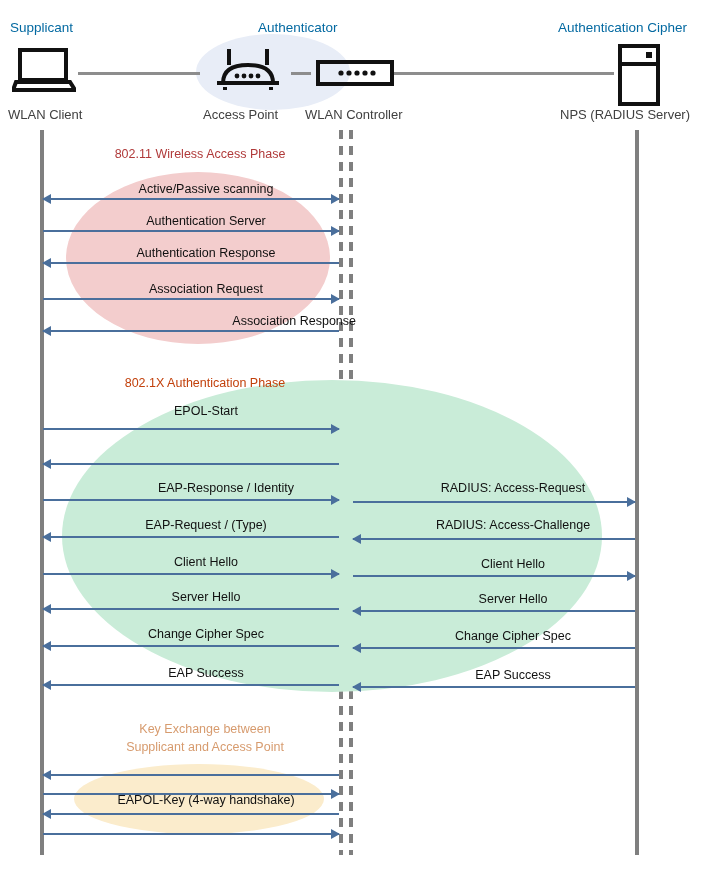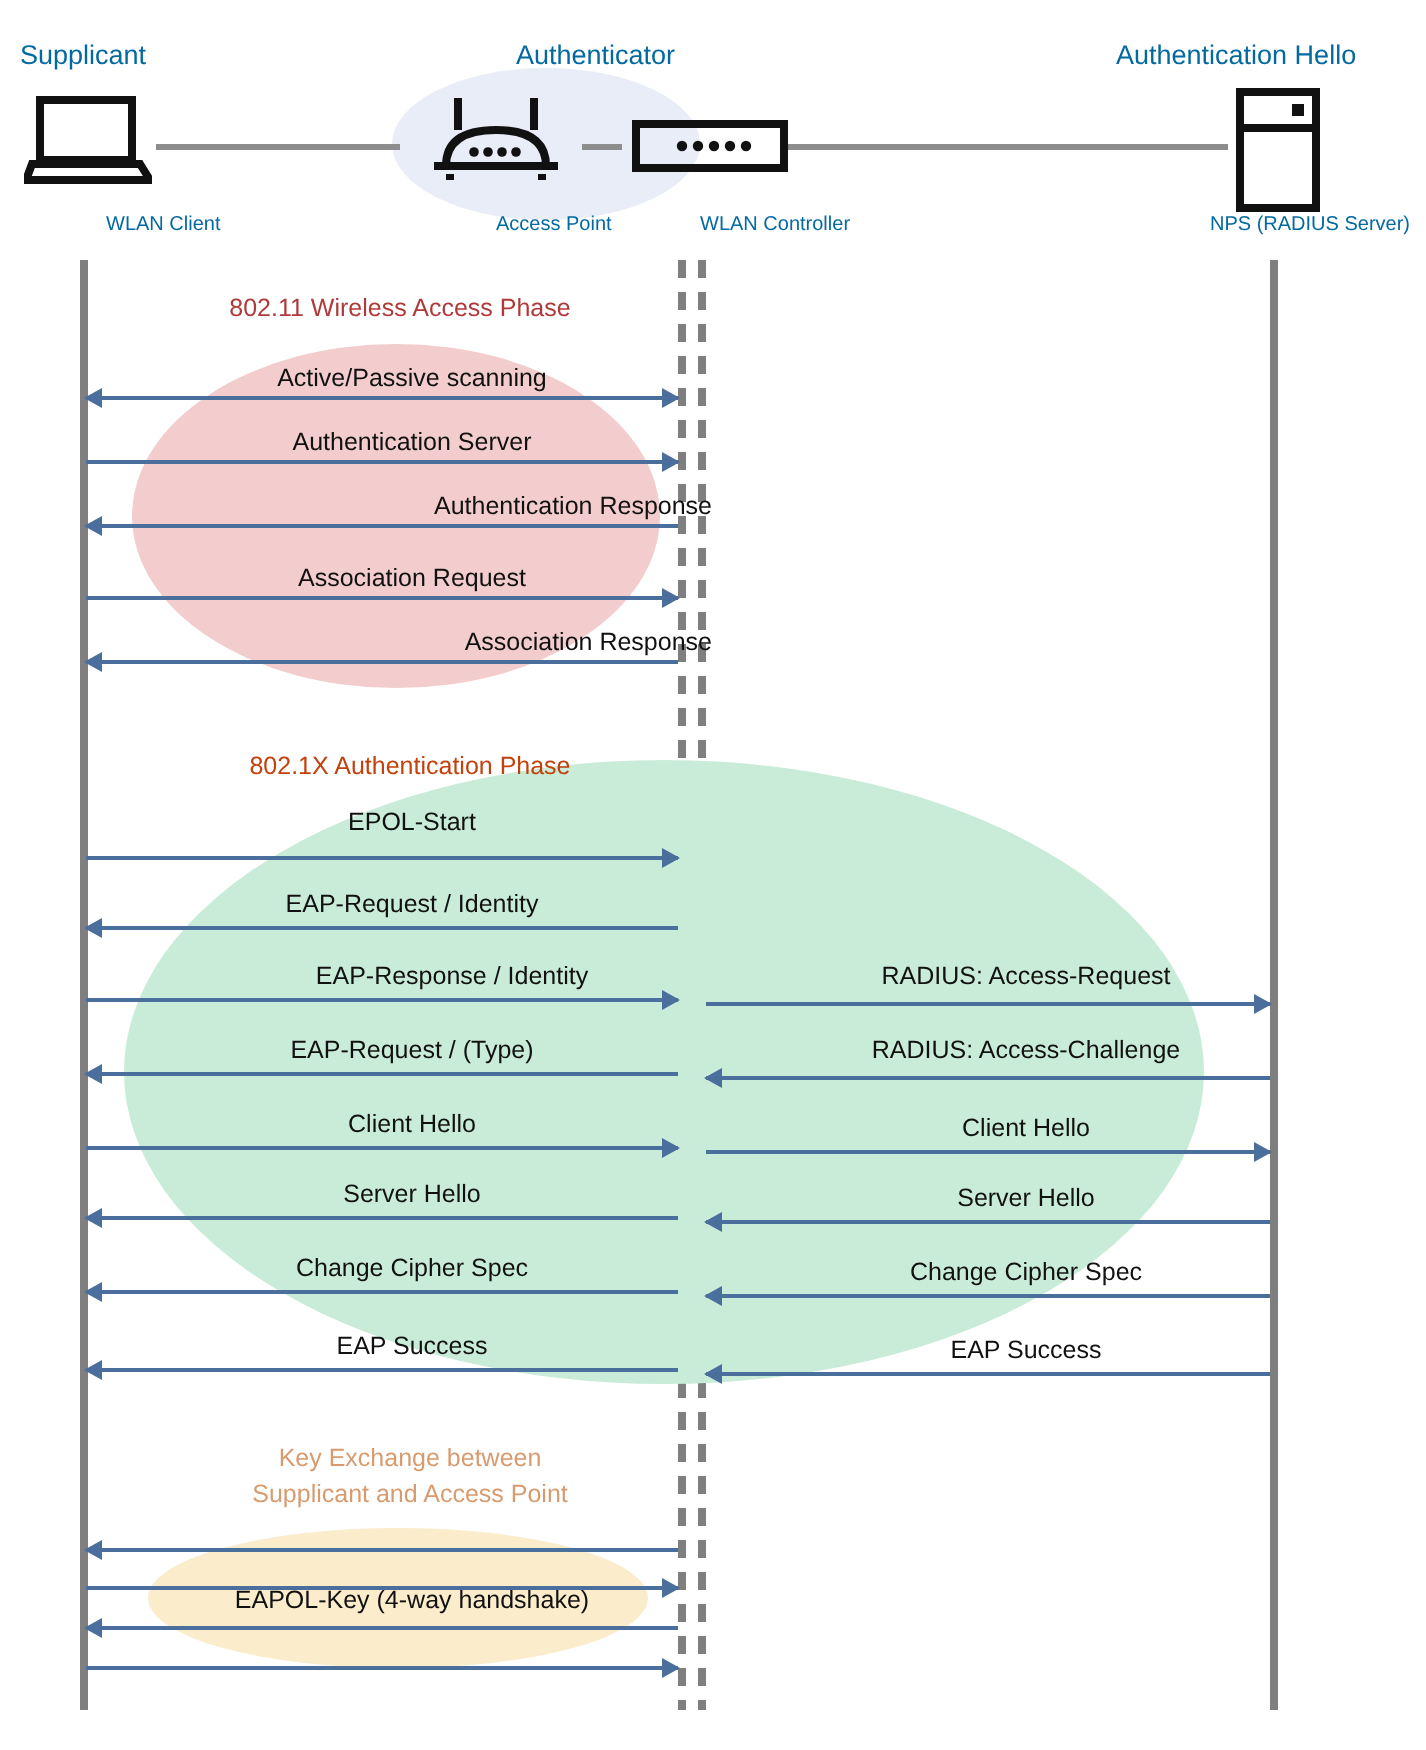"Authentication Hello" div.hdr-title { text: Hello -> Cipher }
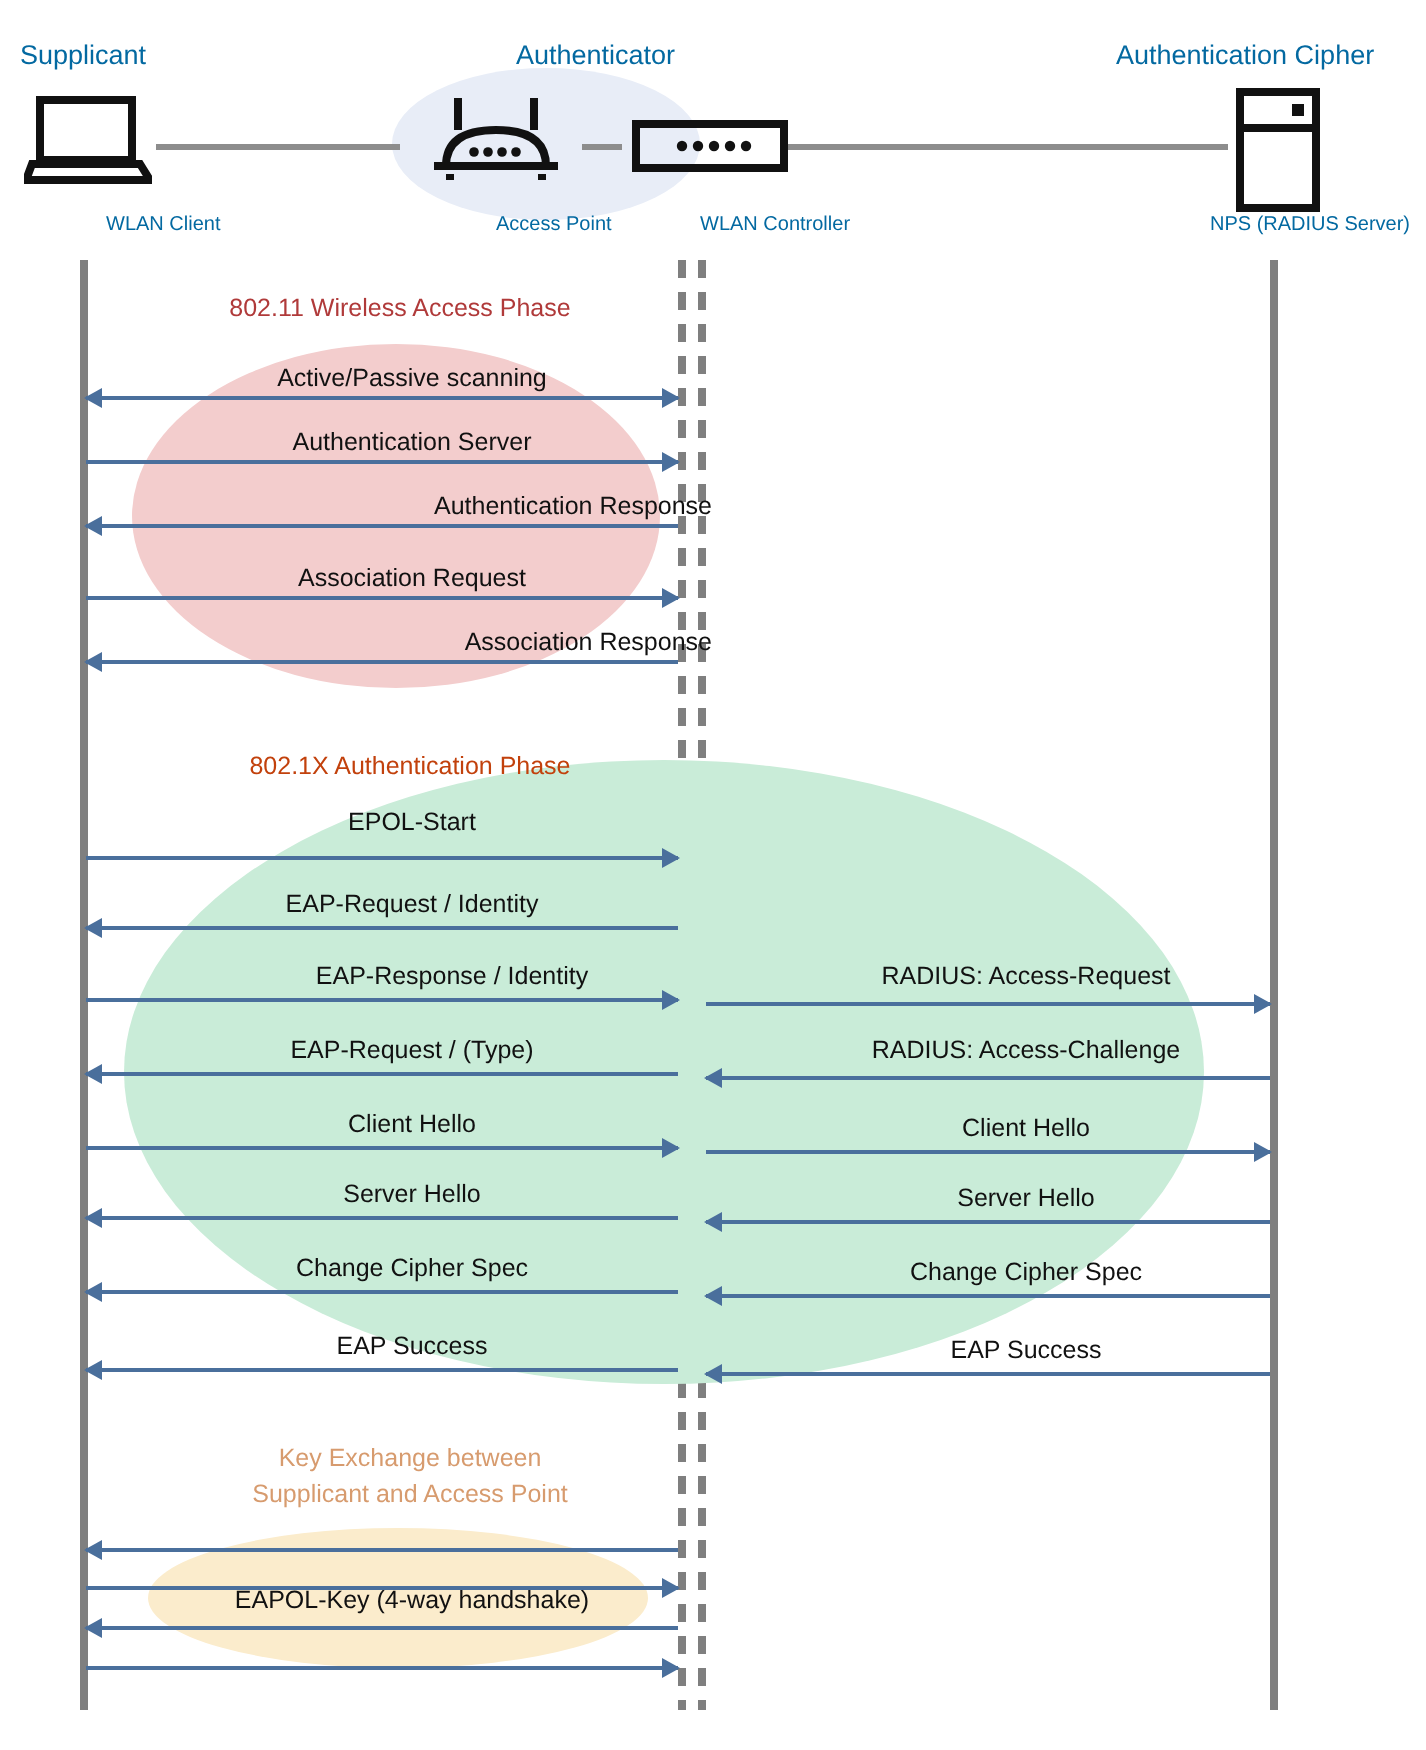"WLAN Client" .hdr-sub { color: #0369a1 -> #404040; font-size: 10px -> 13px; margin-left: 45px -> none }
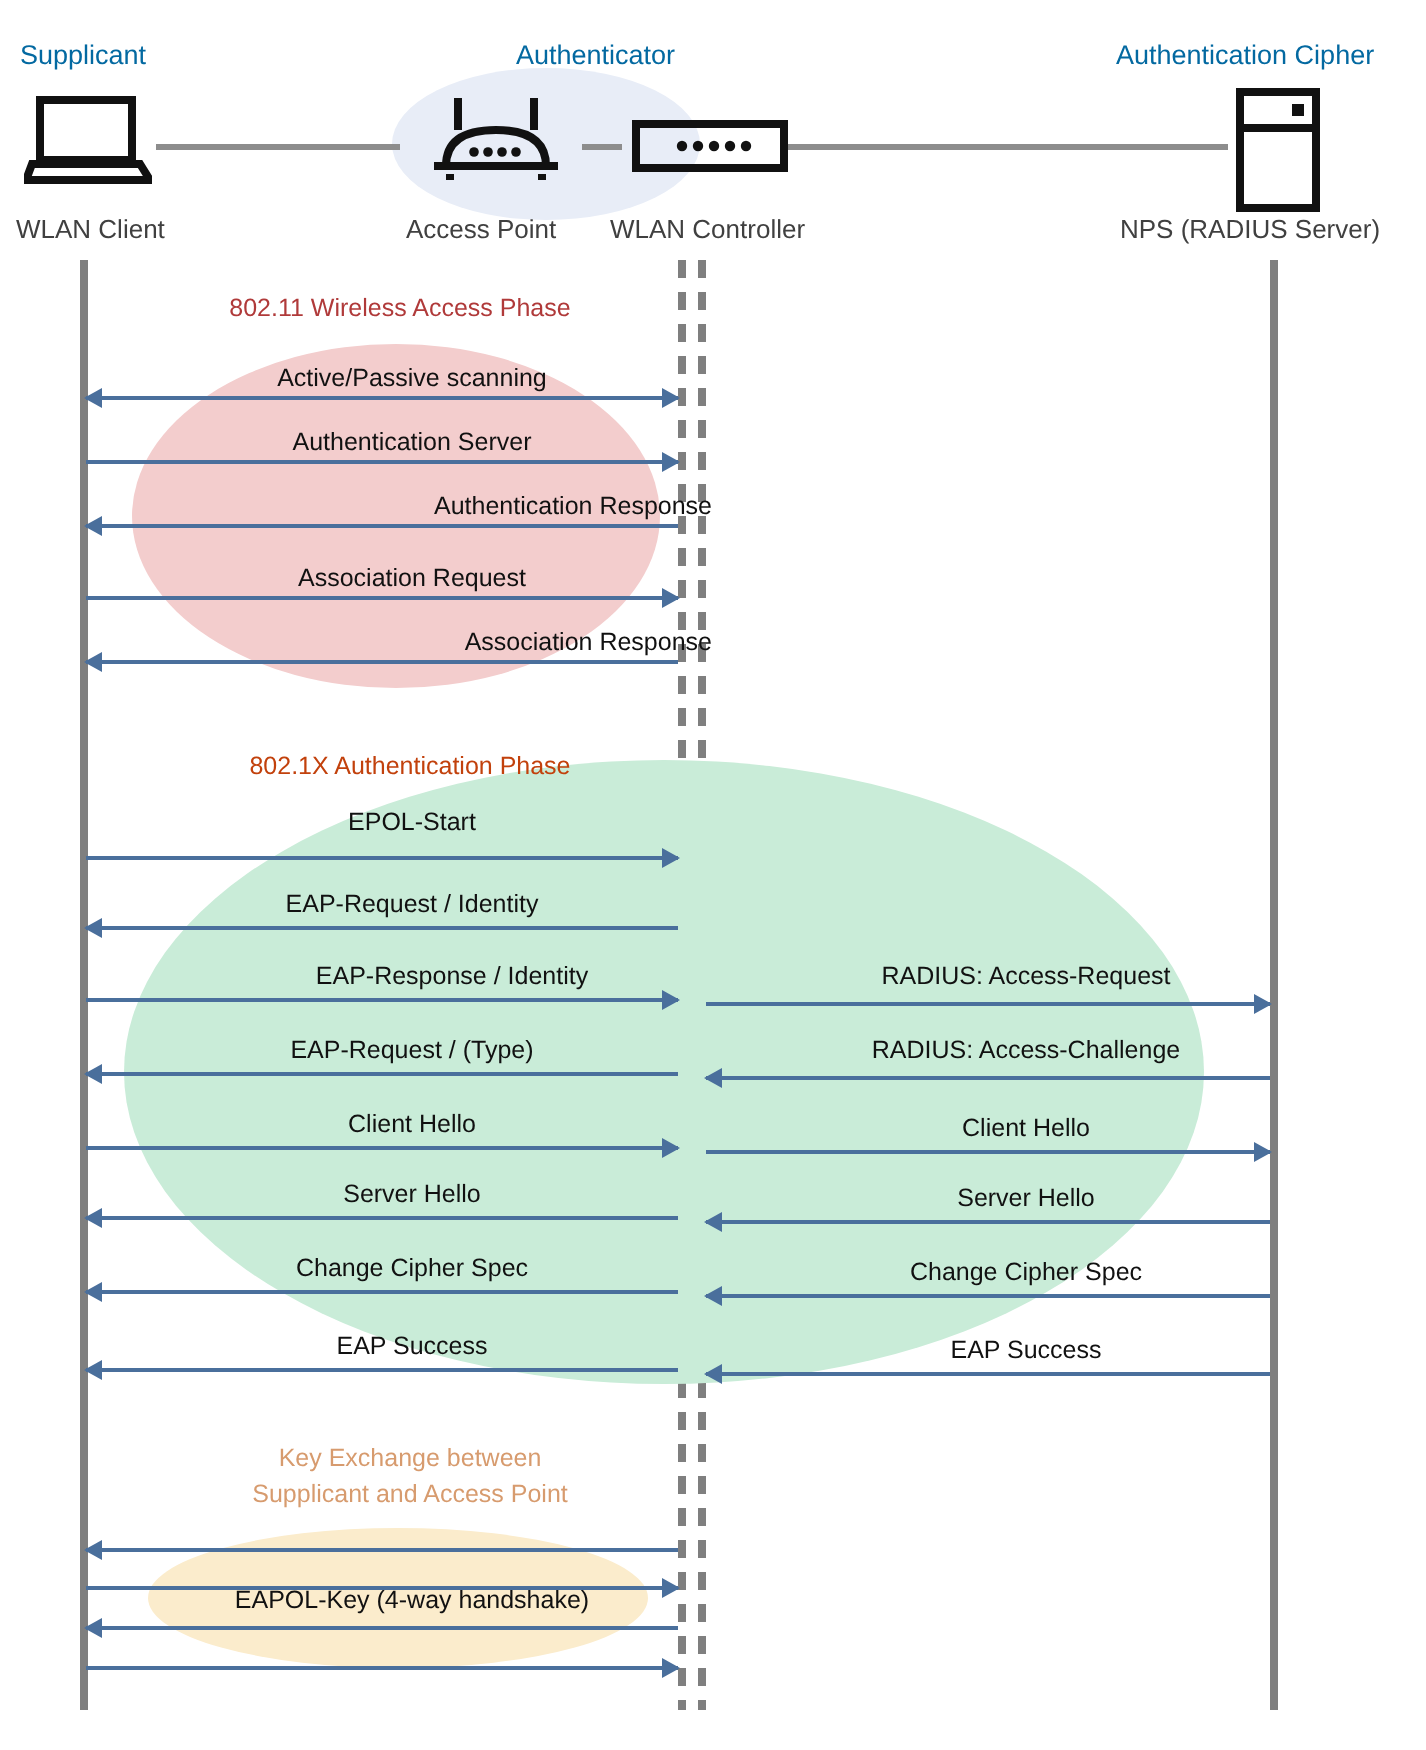"Authentication Response" div.msg { text-align: right -> none }
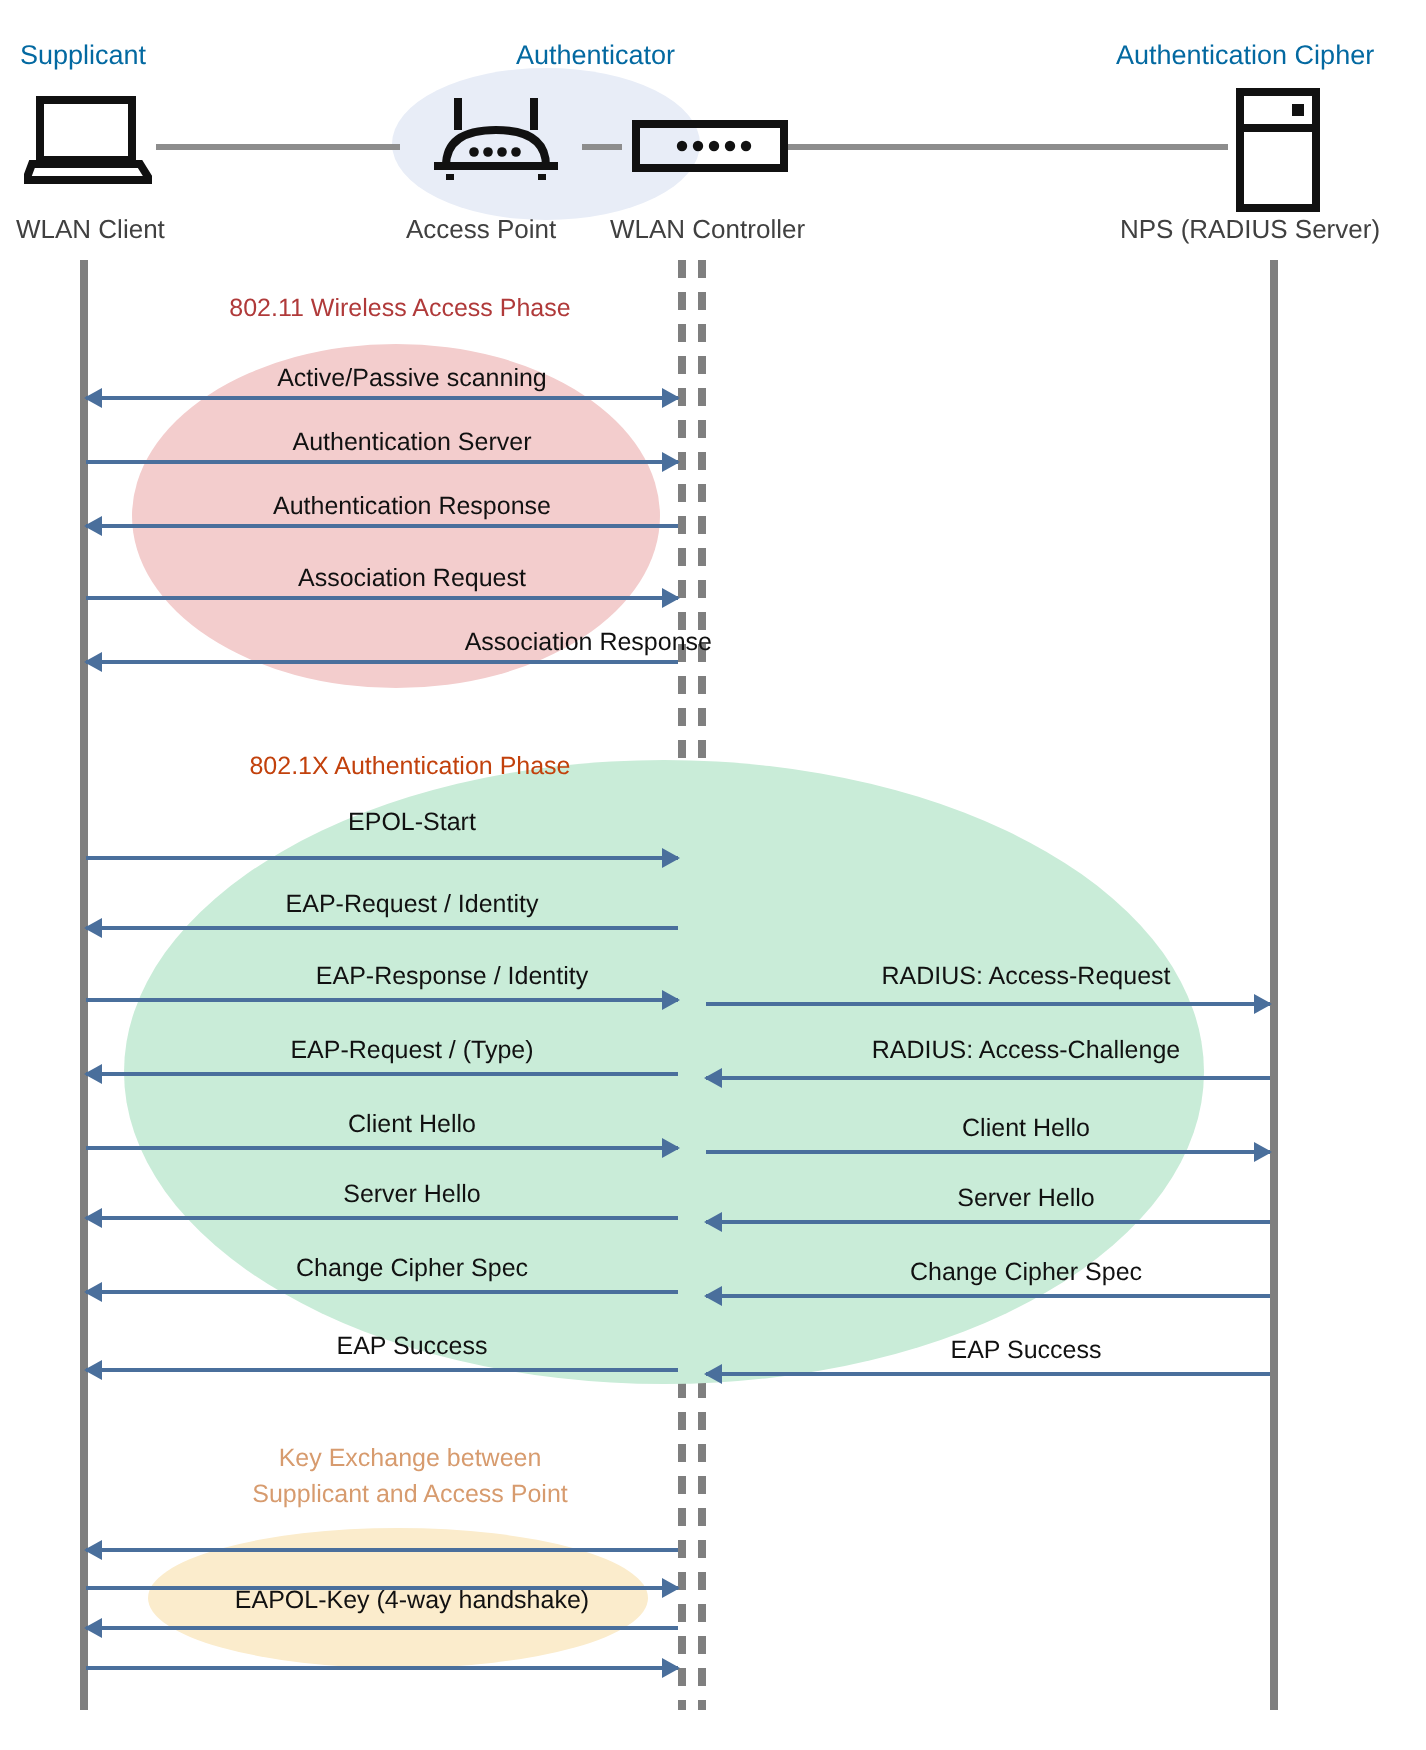"EAP-Request / Identity" div.msg { html: <div>EAP-Request / Identity</div> -> none }
